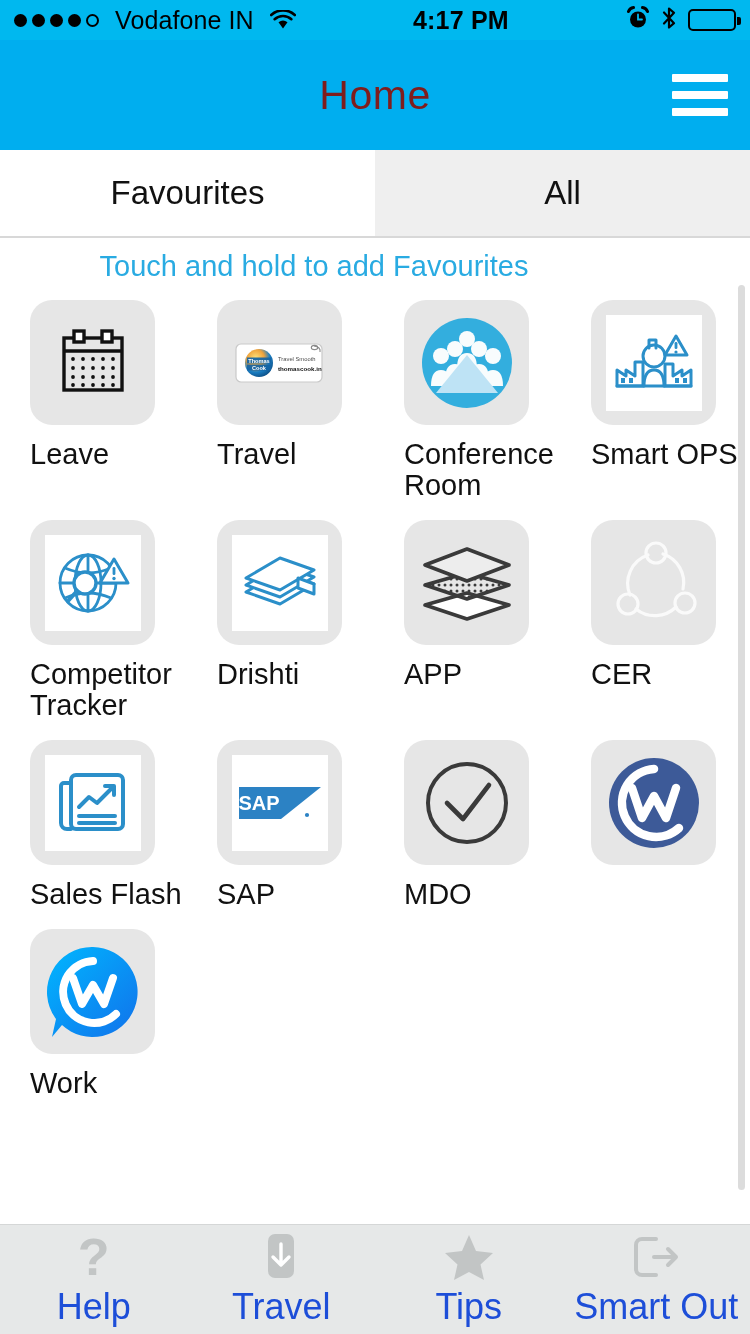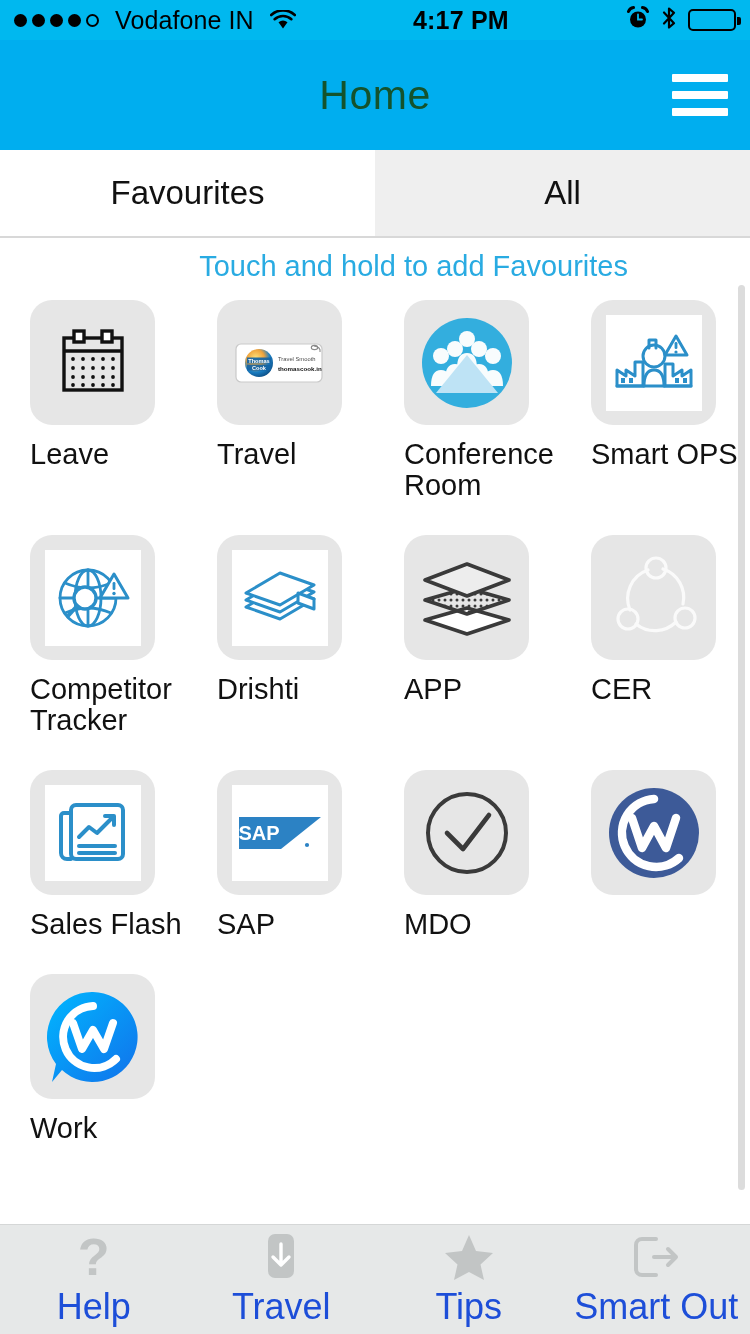"Home" .nav-title { color: #14532d -> #7f1d1d }
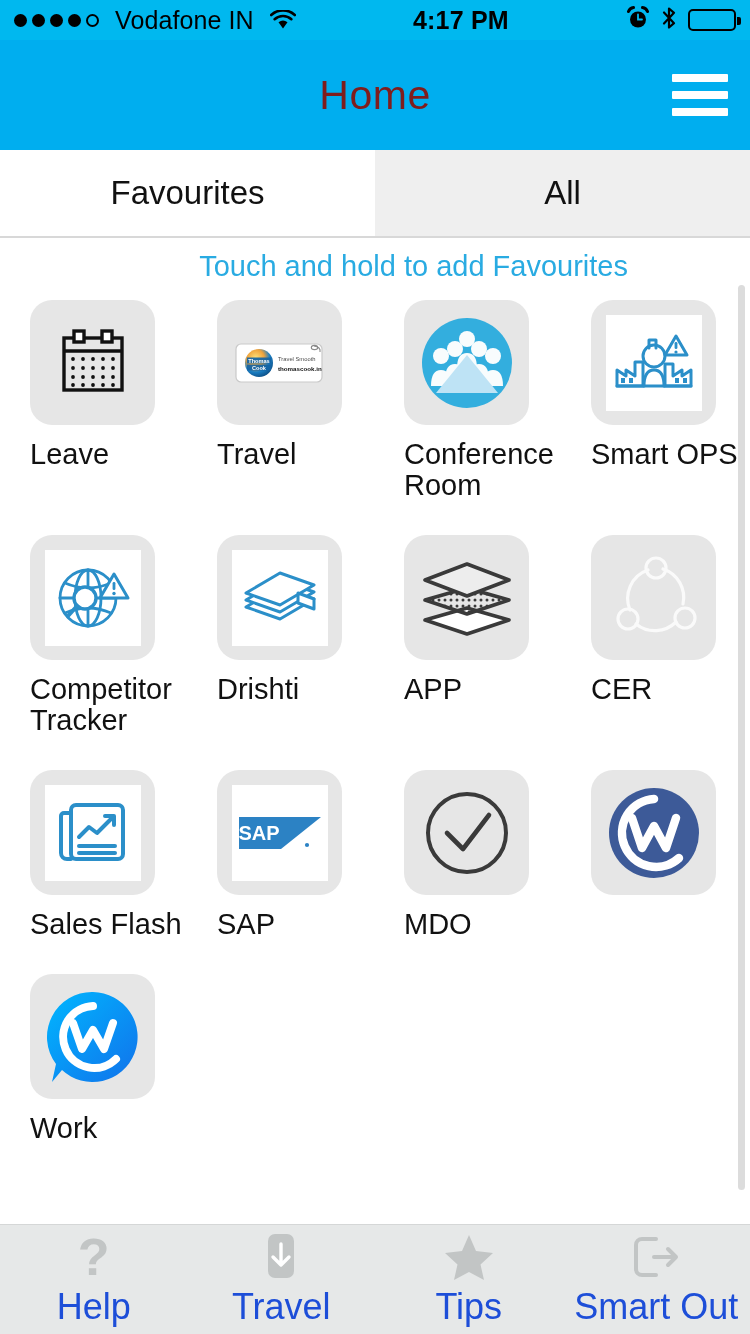"Touch and hold to add" .hint { text-align: right -> center }
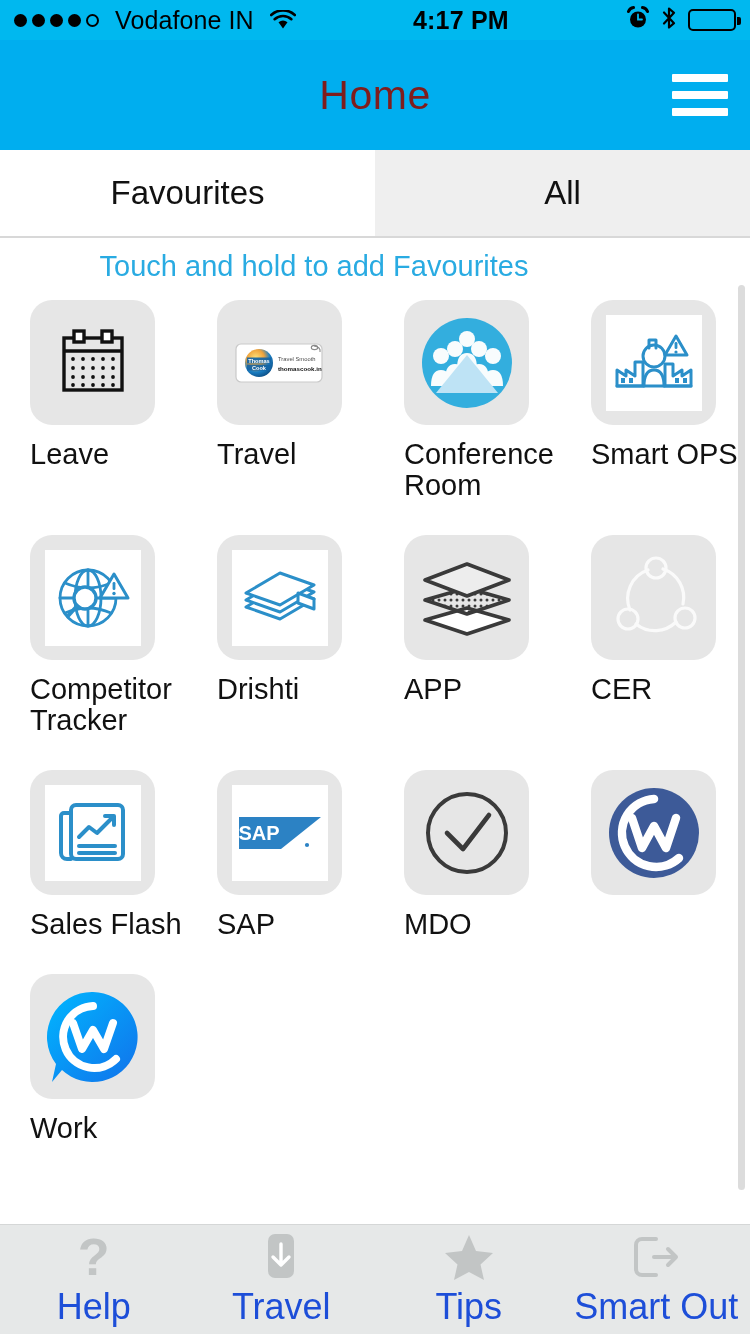"Leave" .grid { row-gap: 16px -> 1px }
